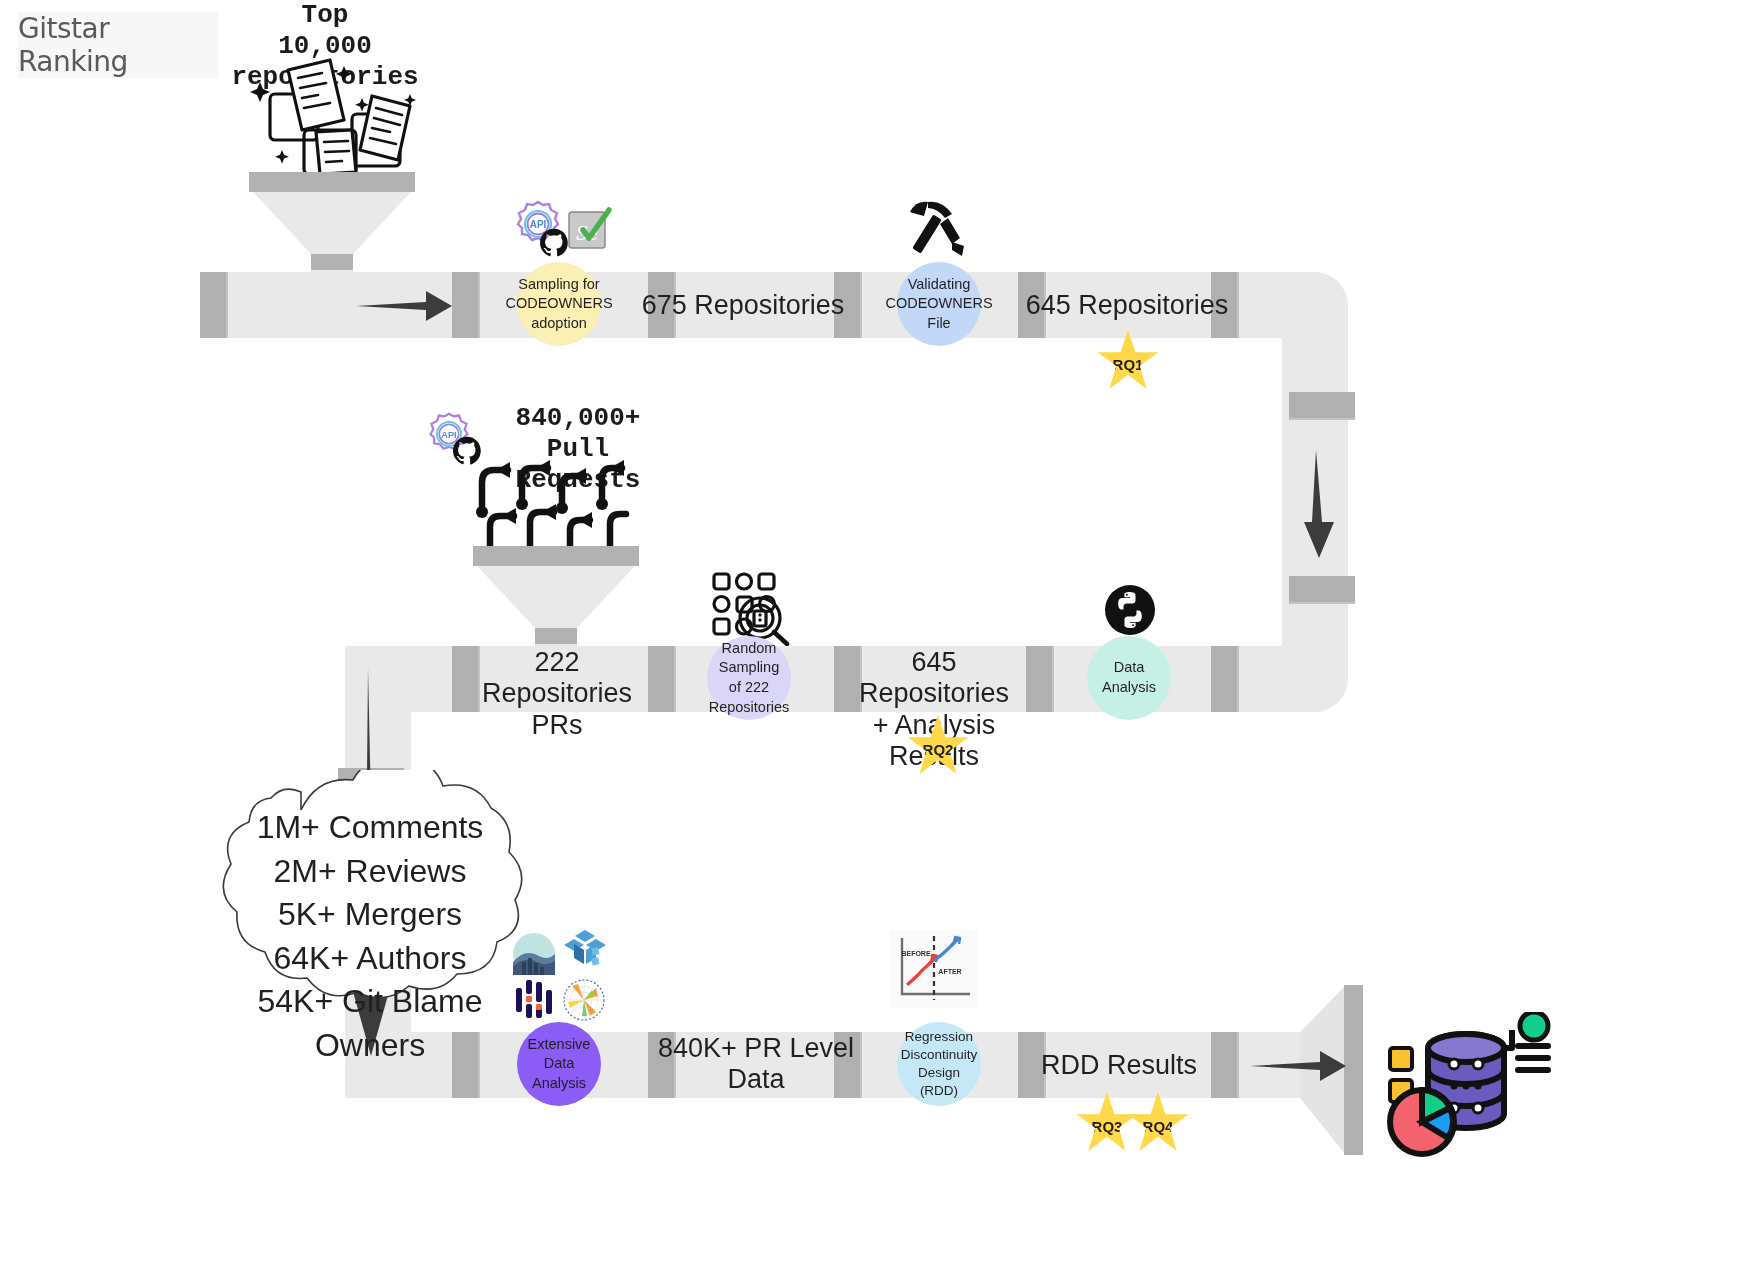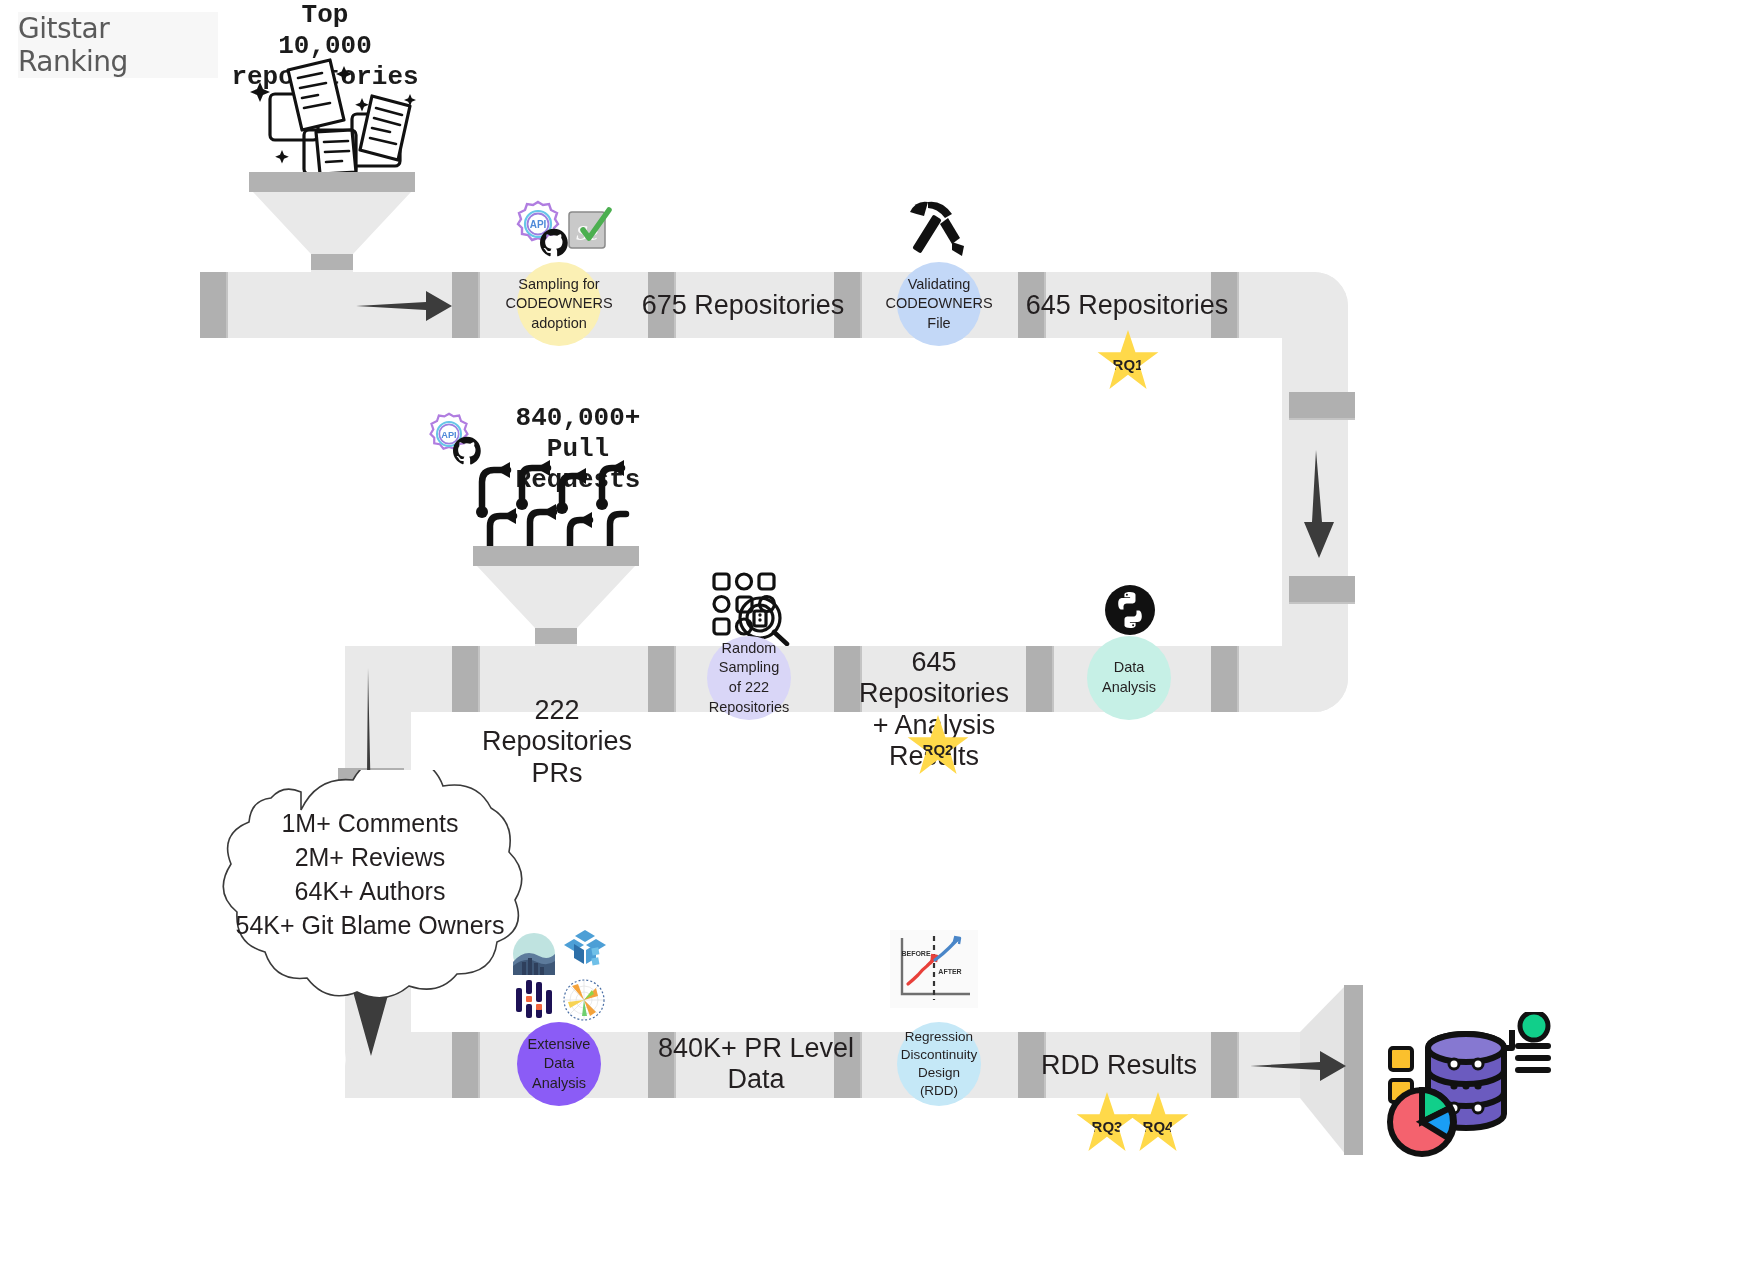"222 Repositories" div.pipe-label { margin-top: 48px -> none }
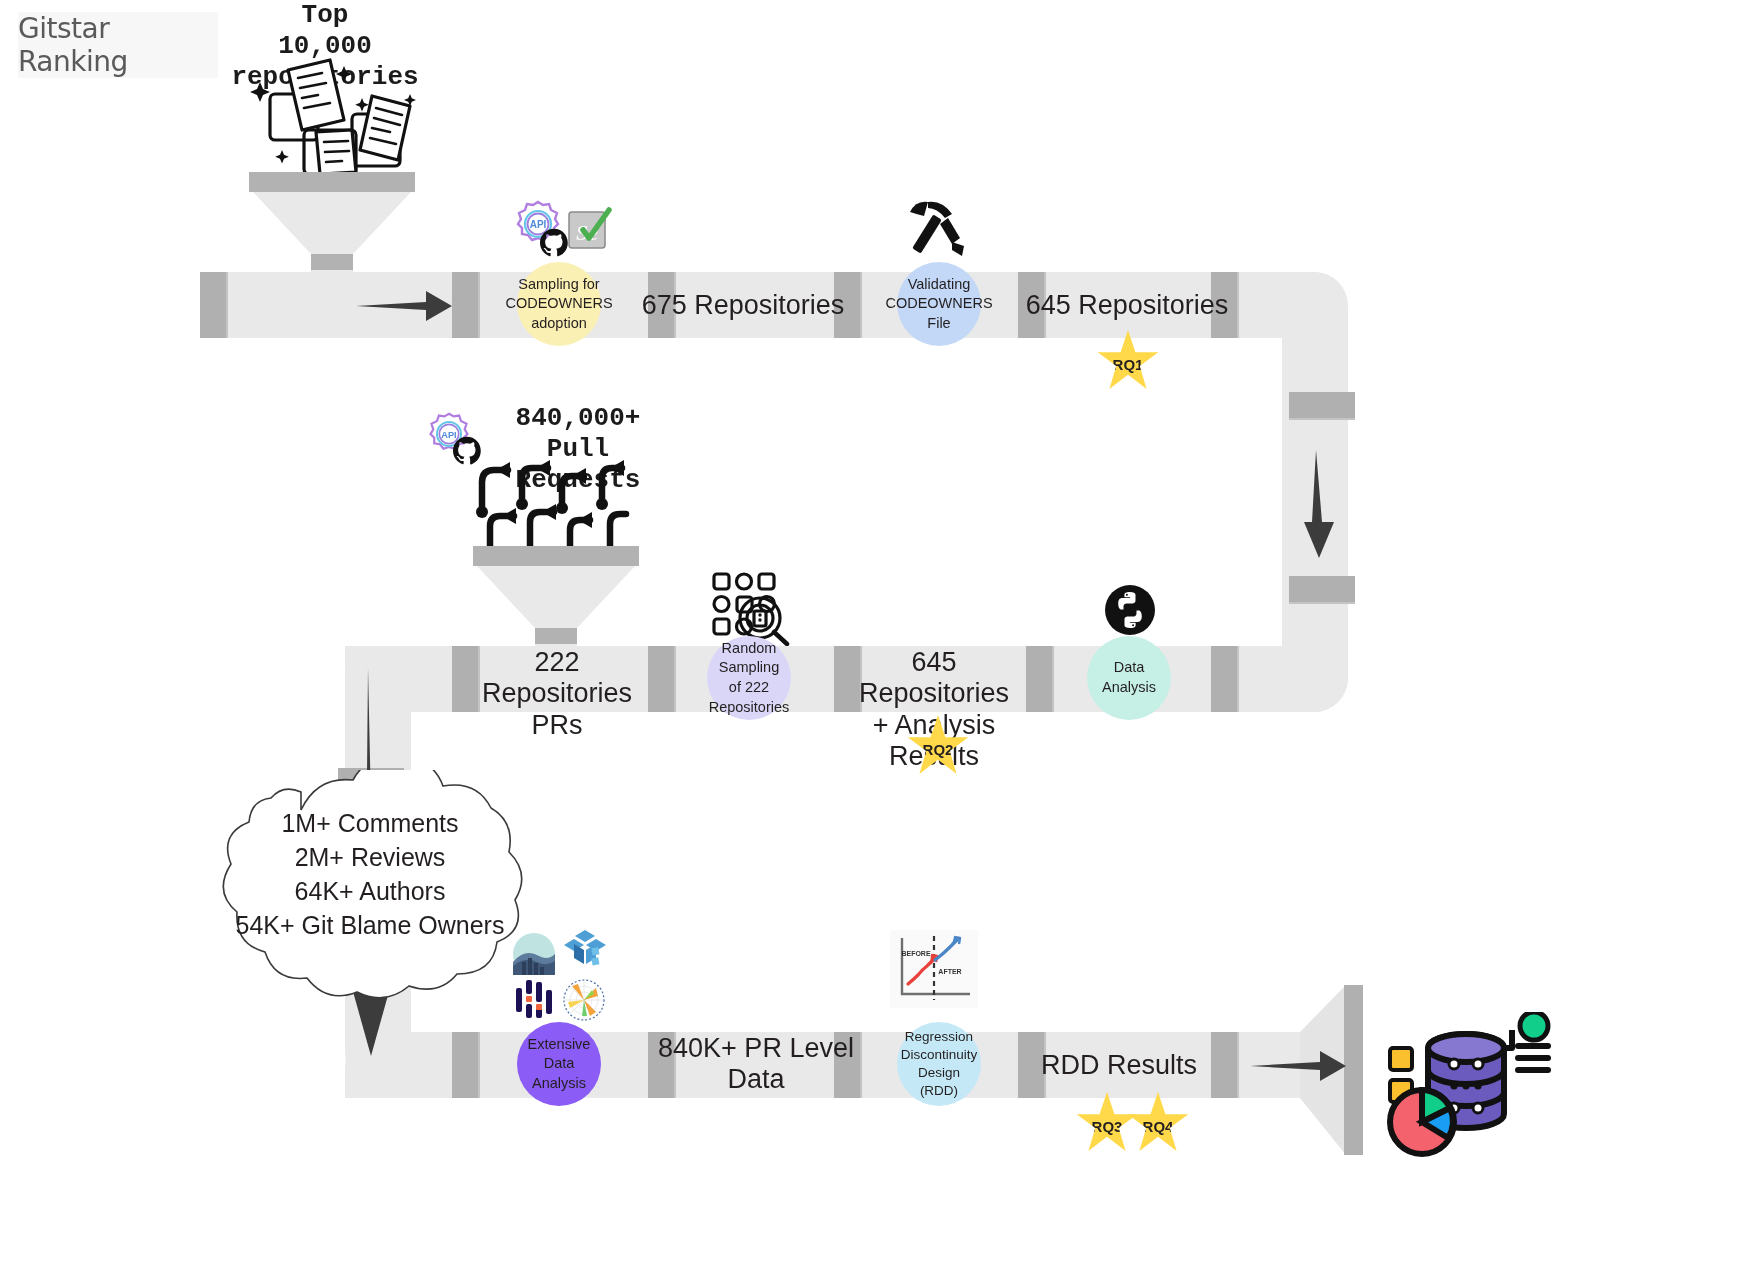"1M+ Comments" .cloud-text { font-size: 25px -> 32px }
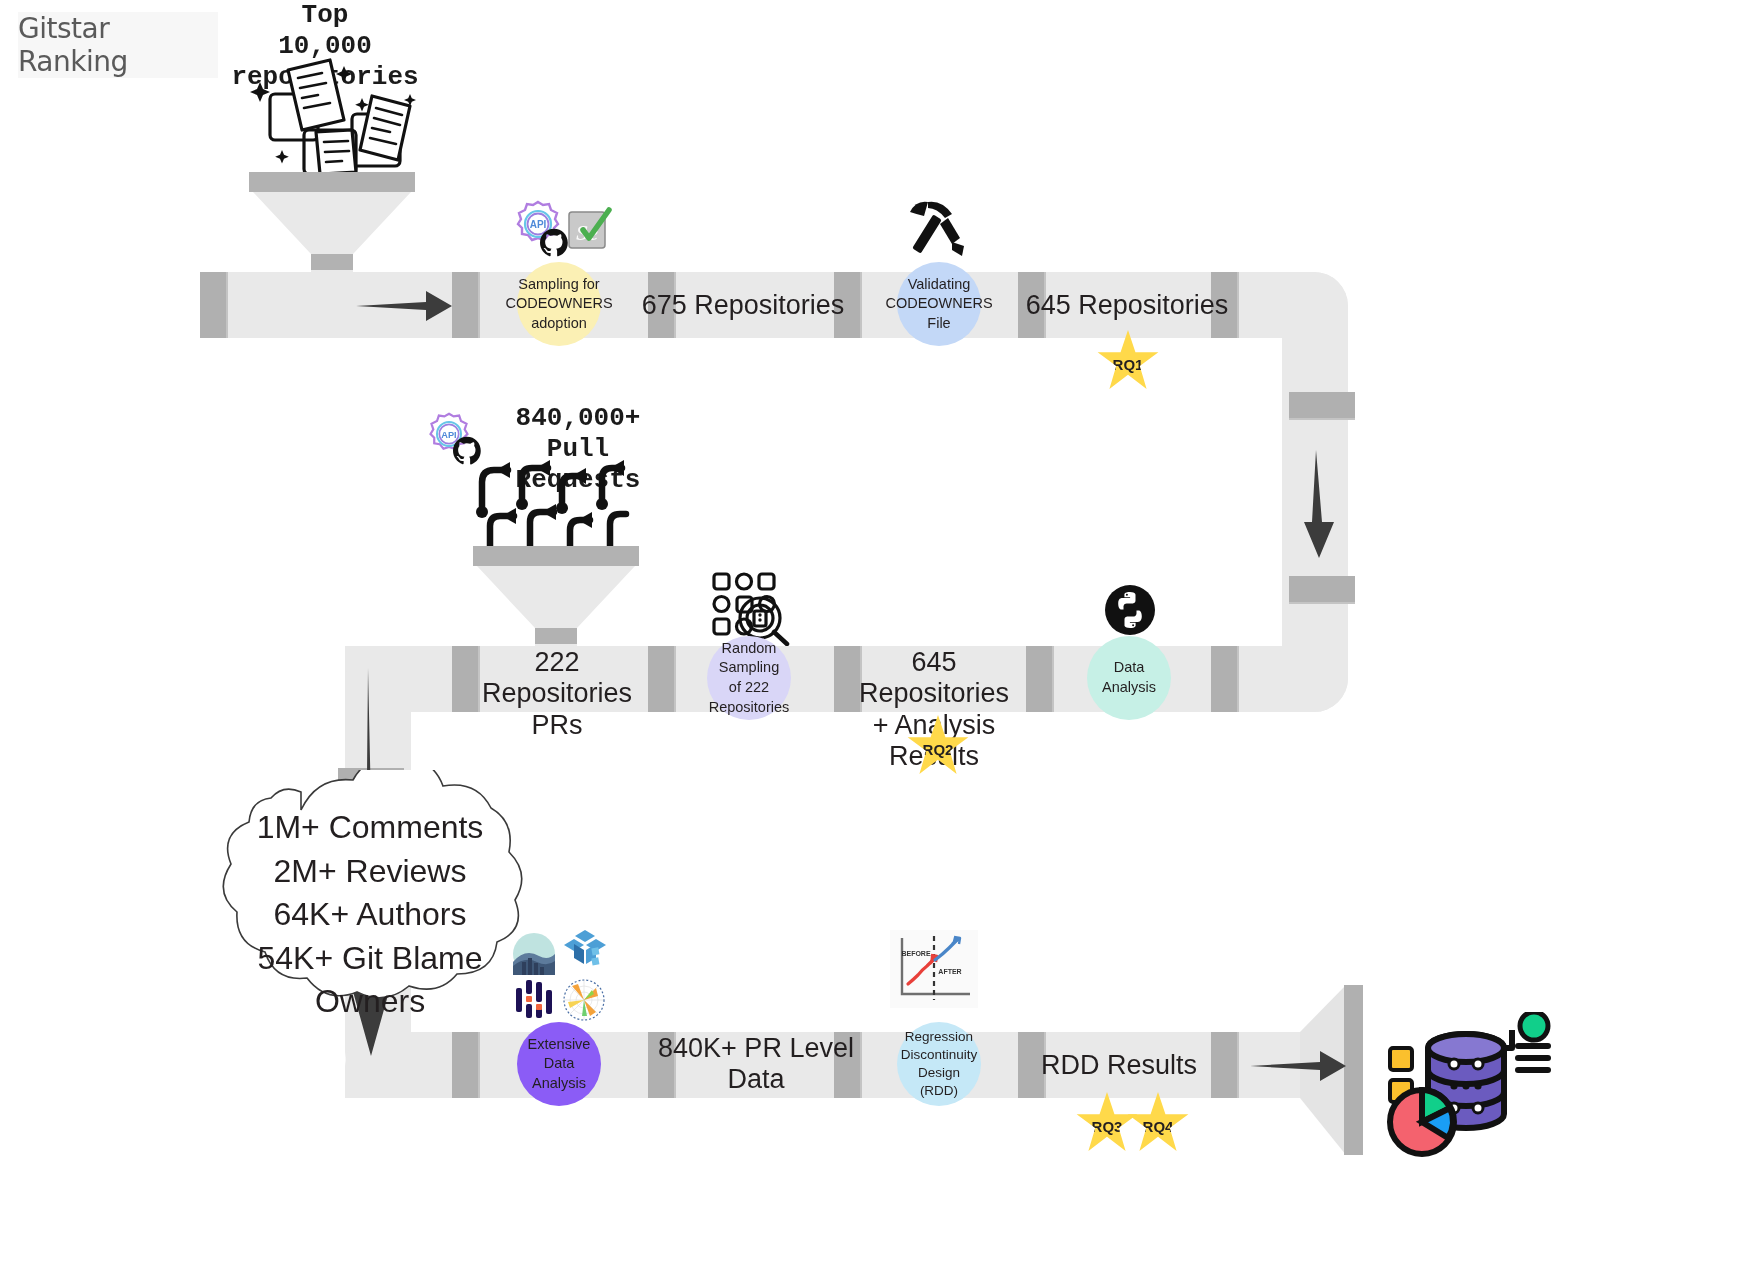"5K+ Mergers" div { html: none -> <div>5K+ Mergers</div> }
